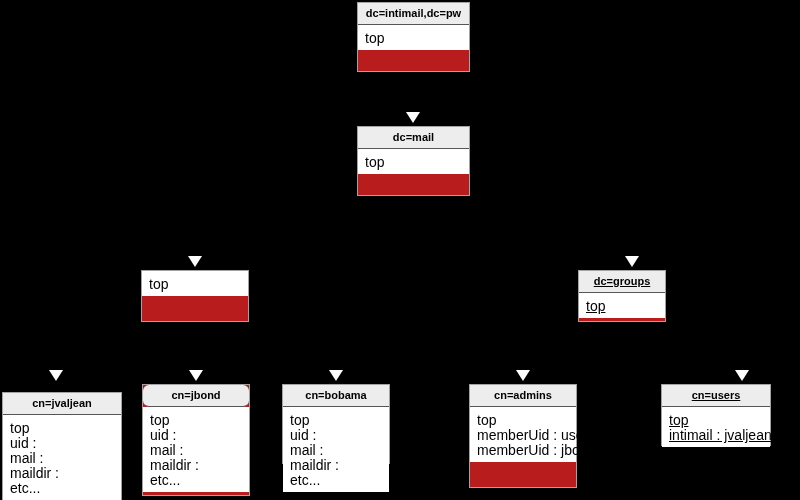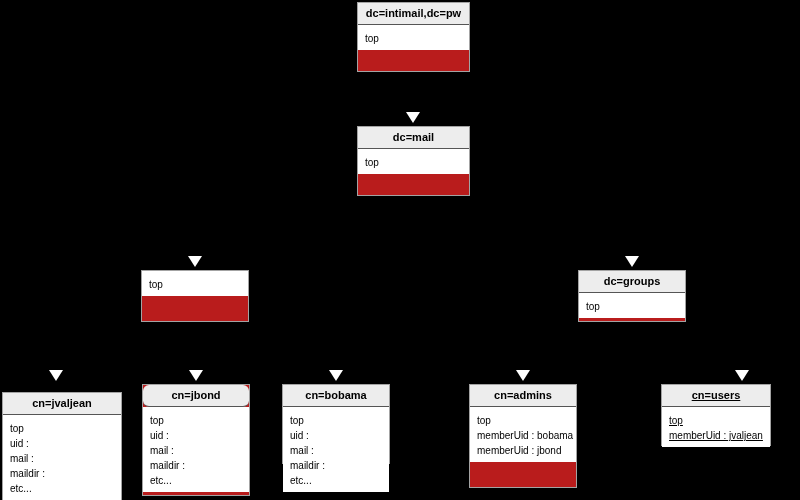"top" .node-body { font-size: 10px -> 14px }
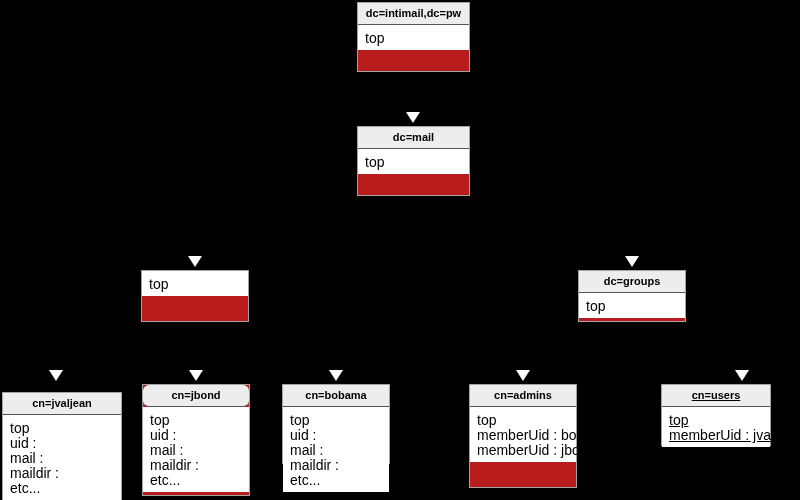"dc=groups" div.node { text-decoration: none -> underline; width: 108px -> 88px }
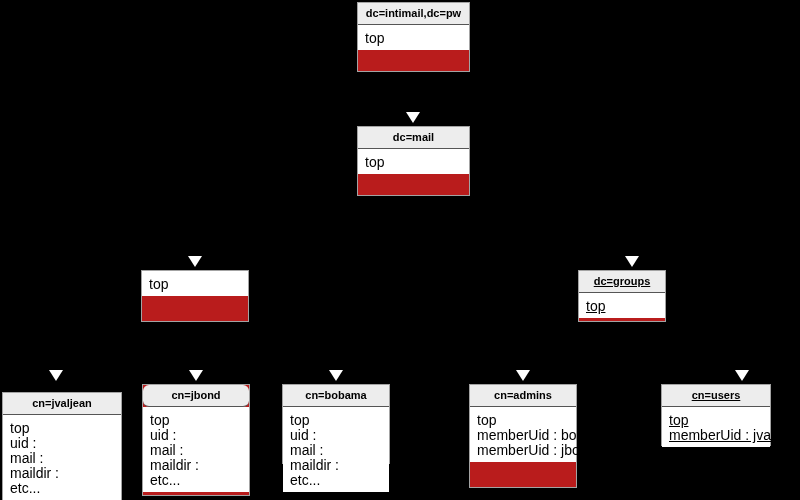"memberUid : bobama" div.attr-line { text: bobama -> users }
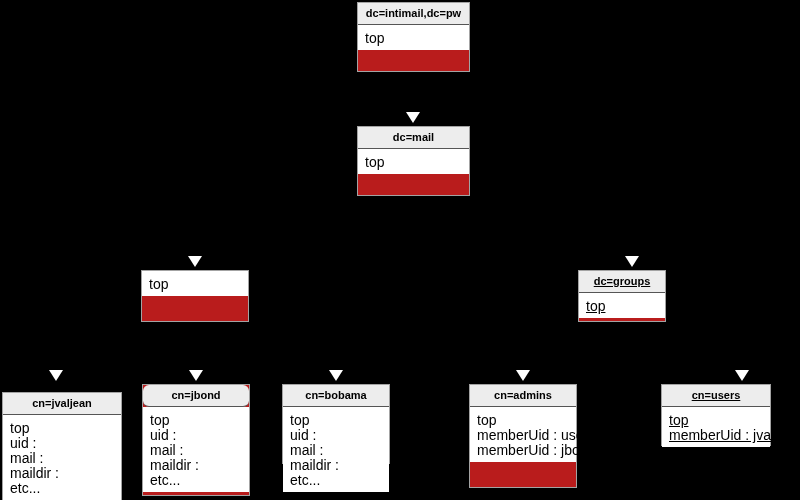"memberUid : jvaljean" div.attr-line { text: memberUid -> intimail }
